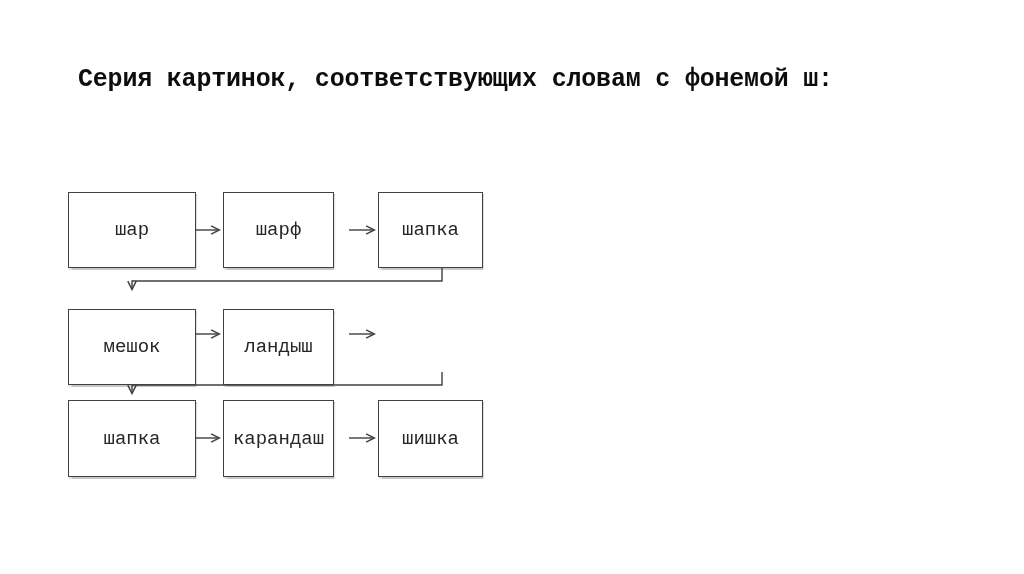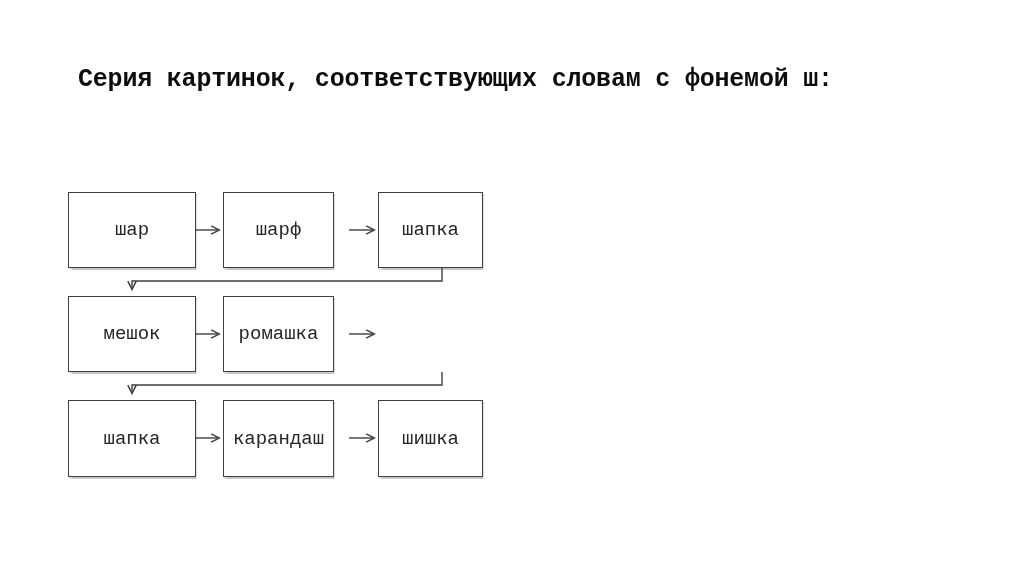"мешок" .r2 { top: 296px -> 309px }
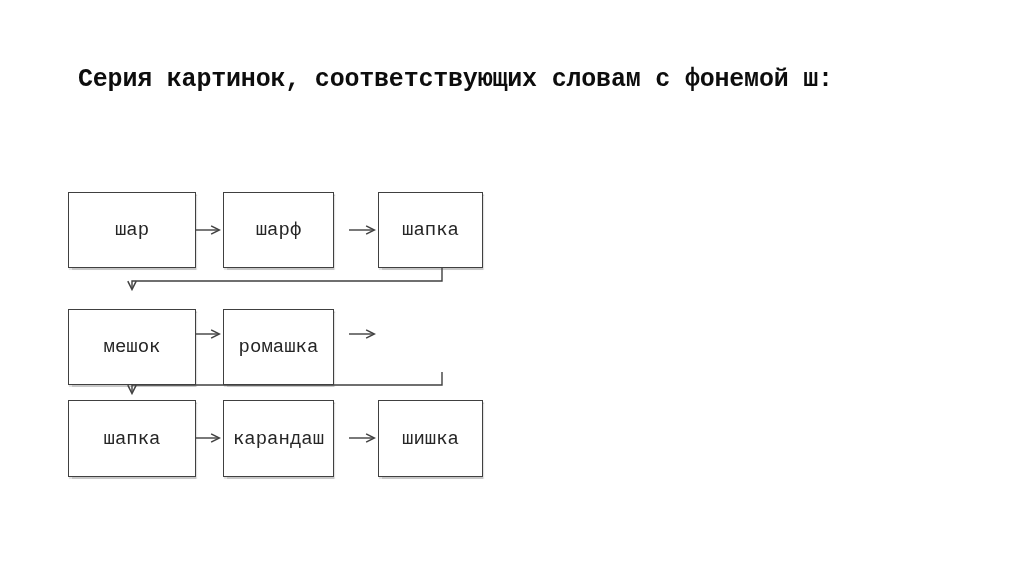"ромашка" span { text: ромашка -> ландыш }
